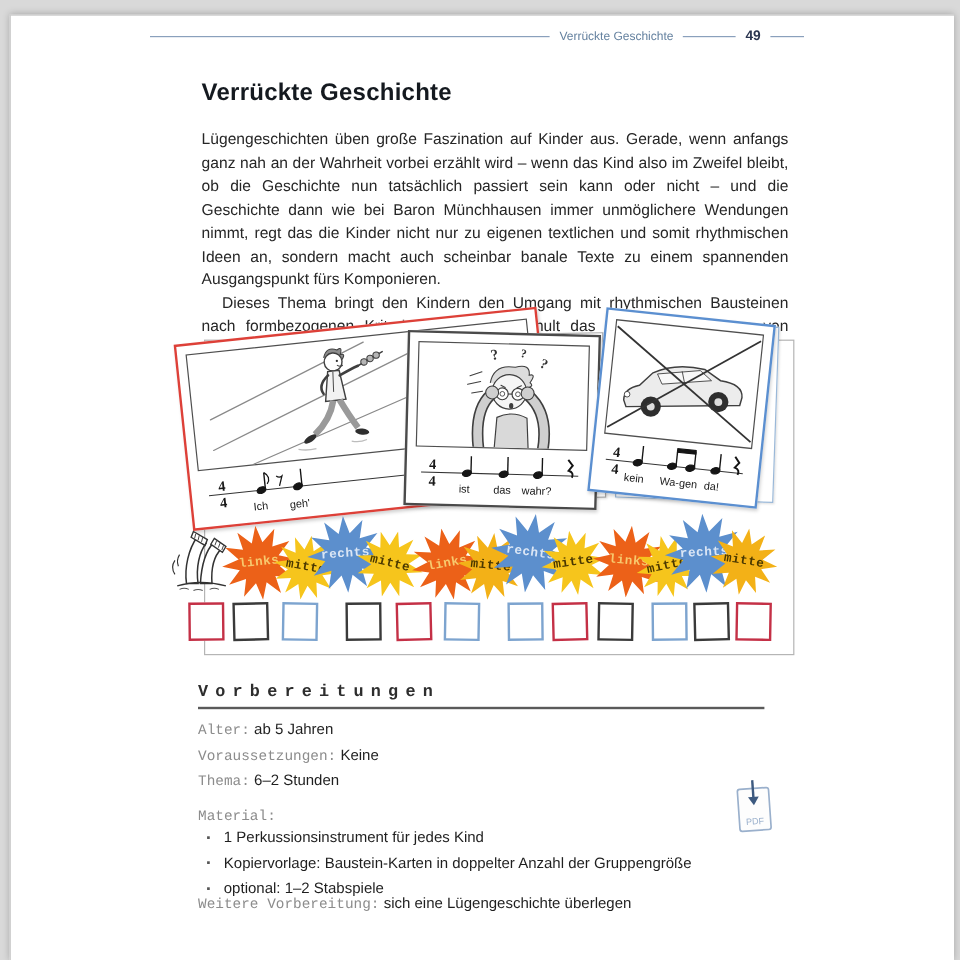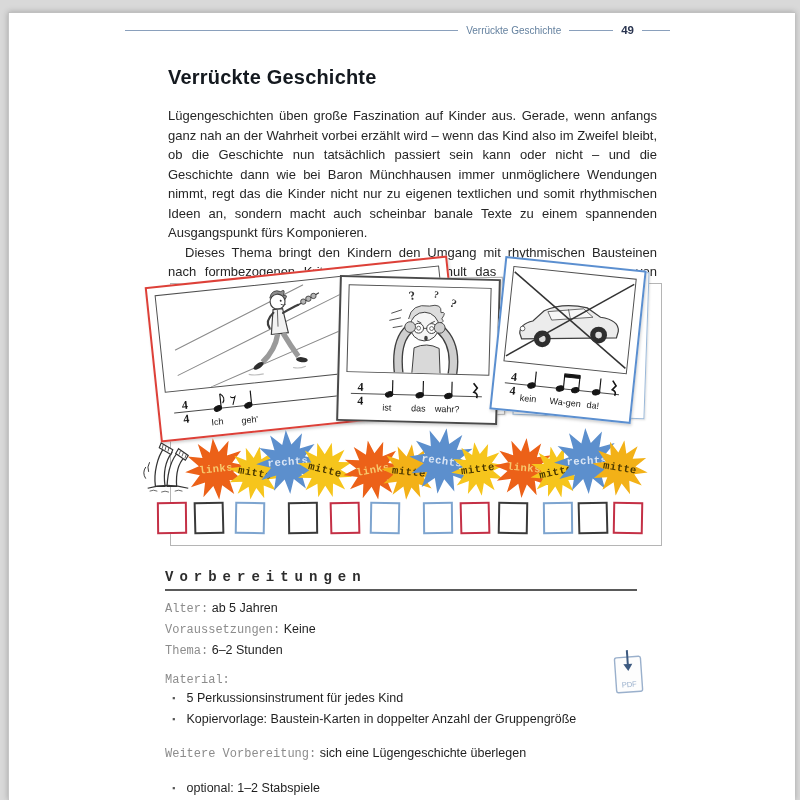"5 Perkussionsinstrument für jedes Kind" span { text: 5 -> 1 }
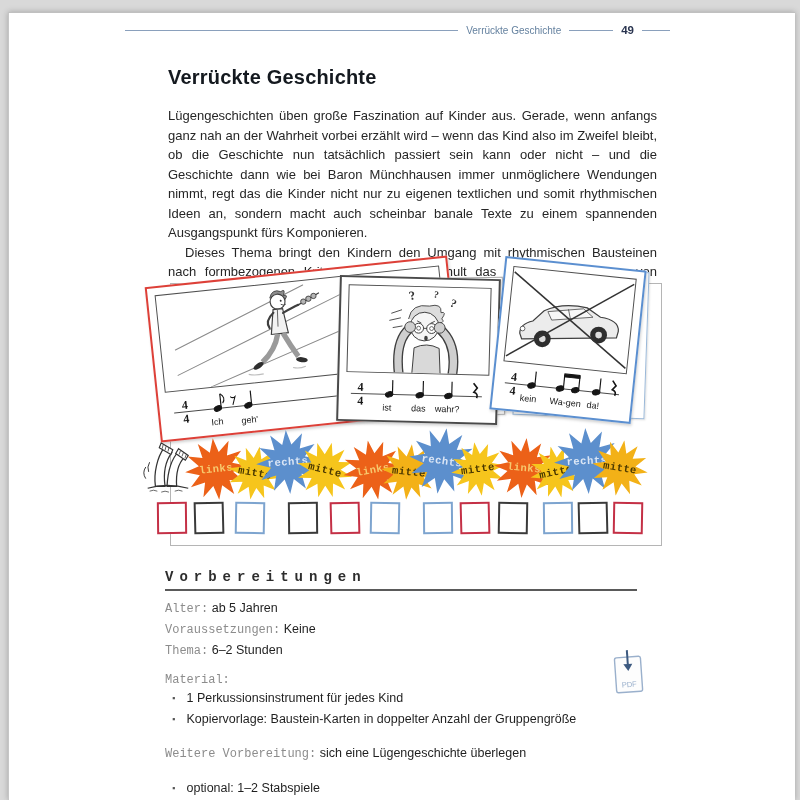"▪ optional: 1–2 Stabspiele" div.bullet-row { margin-top: 48px -> none }
